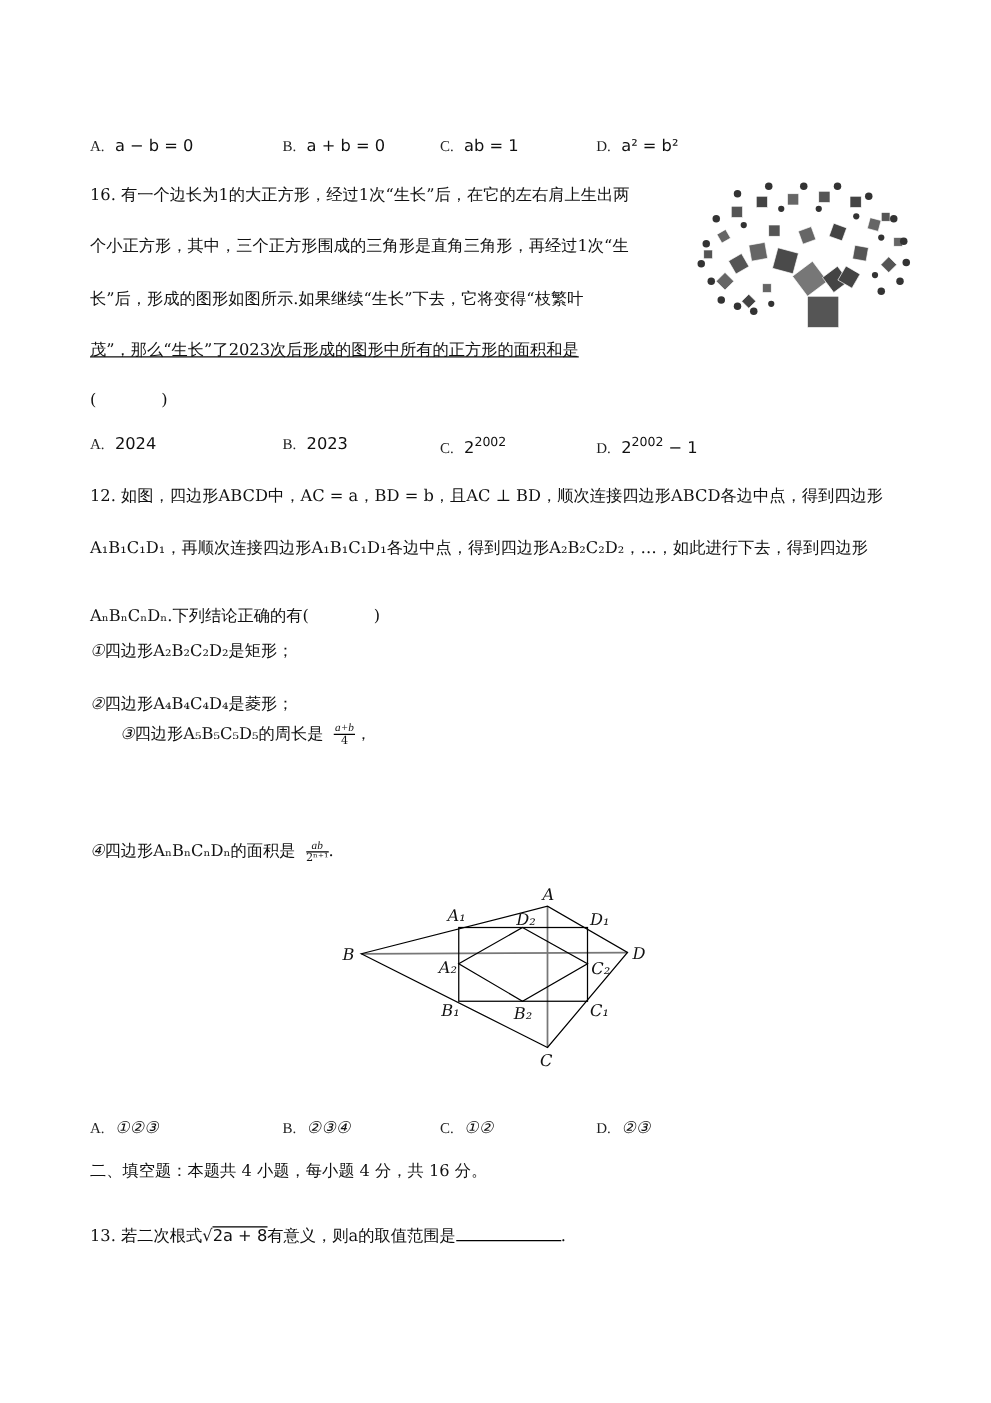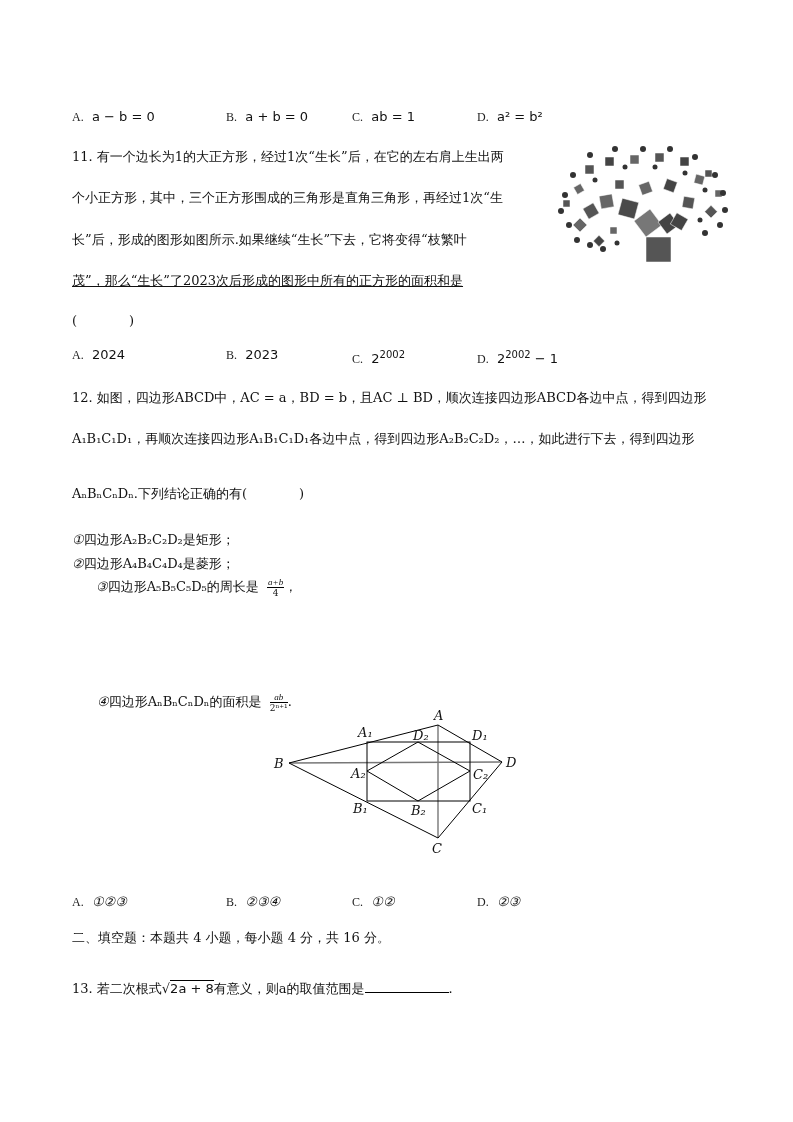"11. 有一个边长为1的大正方形，经过1次“生长”后，在它的左右肩上生出两" div.abs { text: 11 -> 16 }
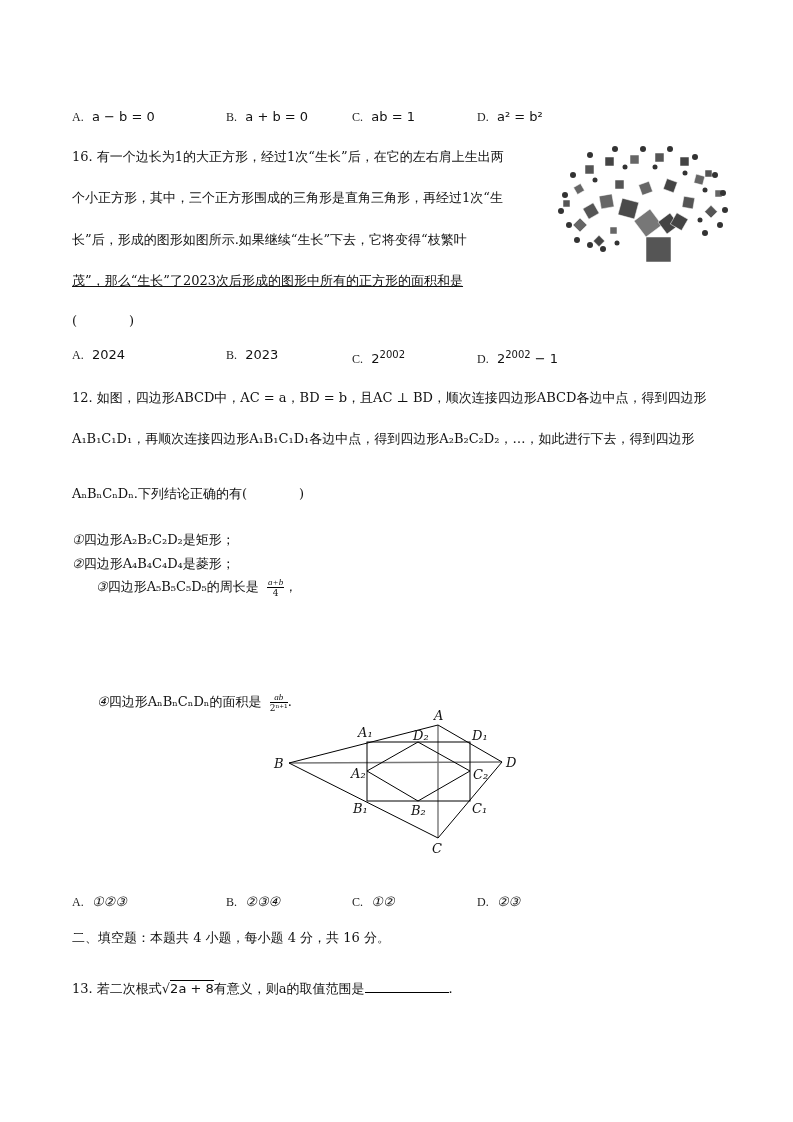"①四边形A₂B₂C₂D₂是矩形；" div.abs { margin-top: 18px -> none }
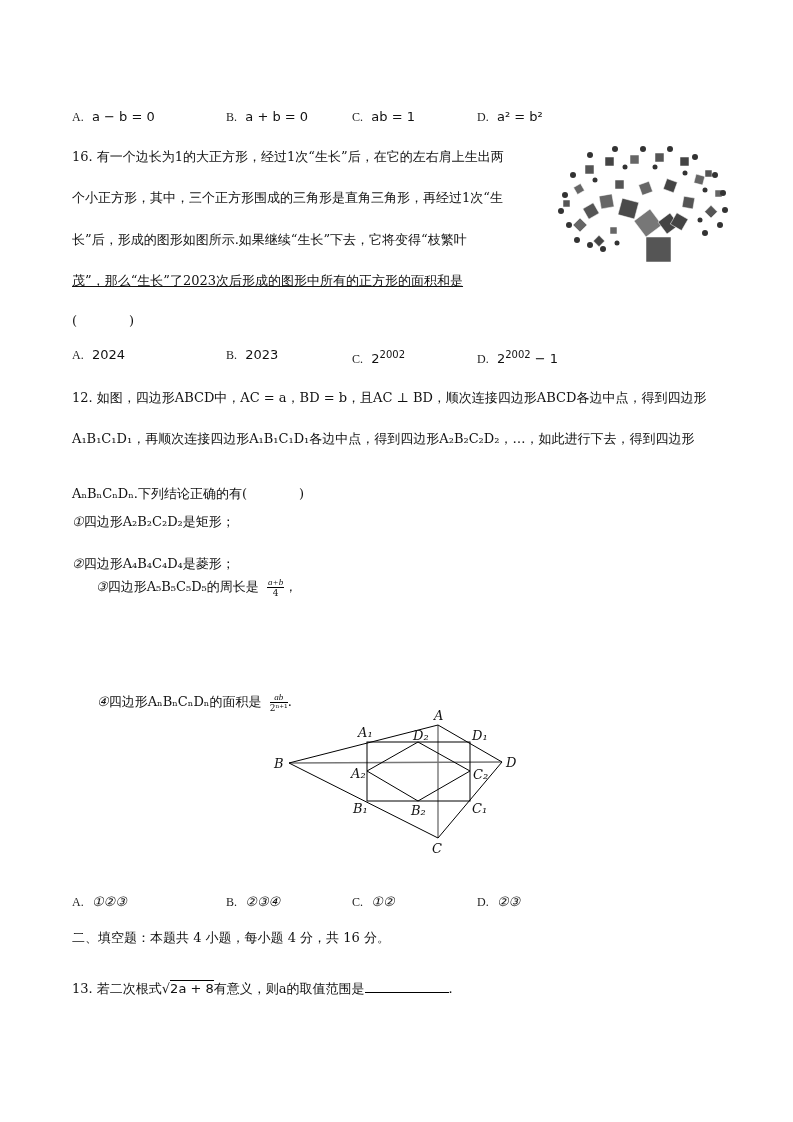"④四边形AₙBₙCₙDₙ的面积是" div.abs { margin-left: 25px -> none; top: 692px -> 671px }
